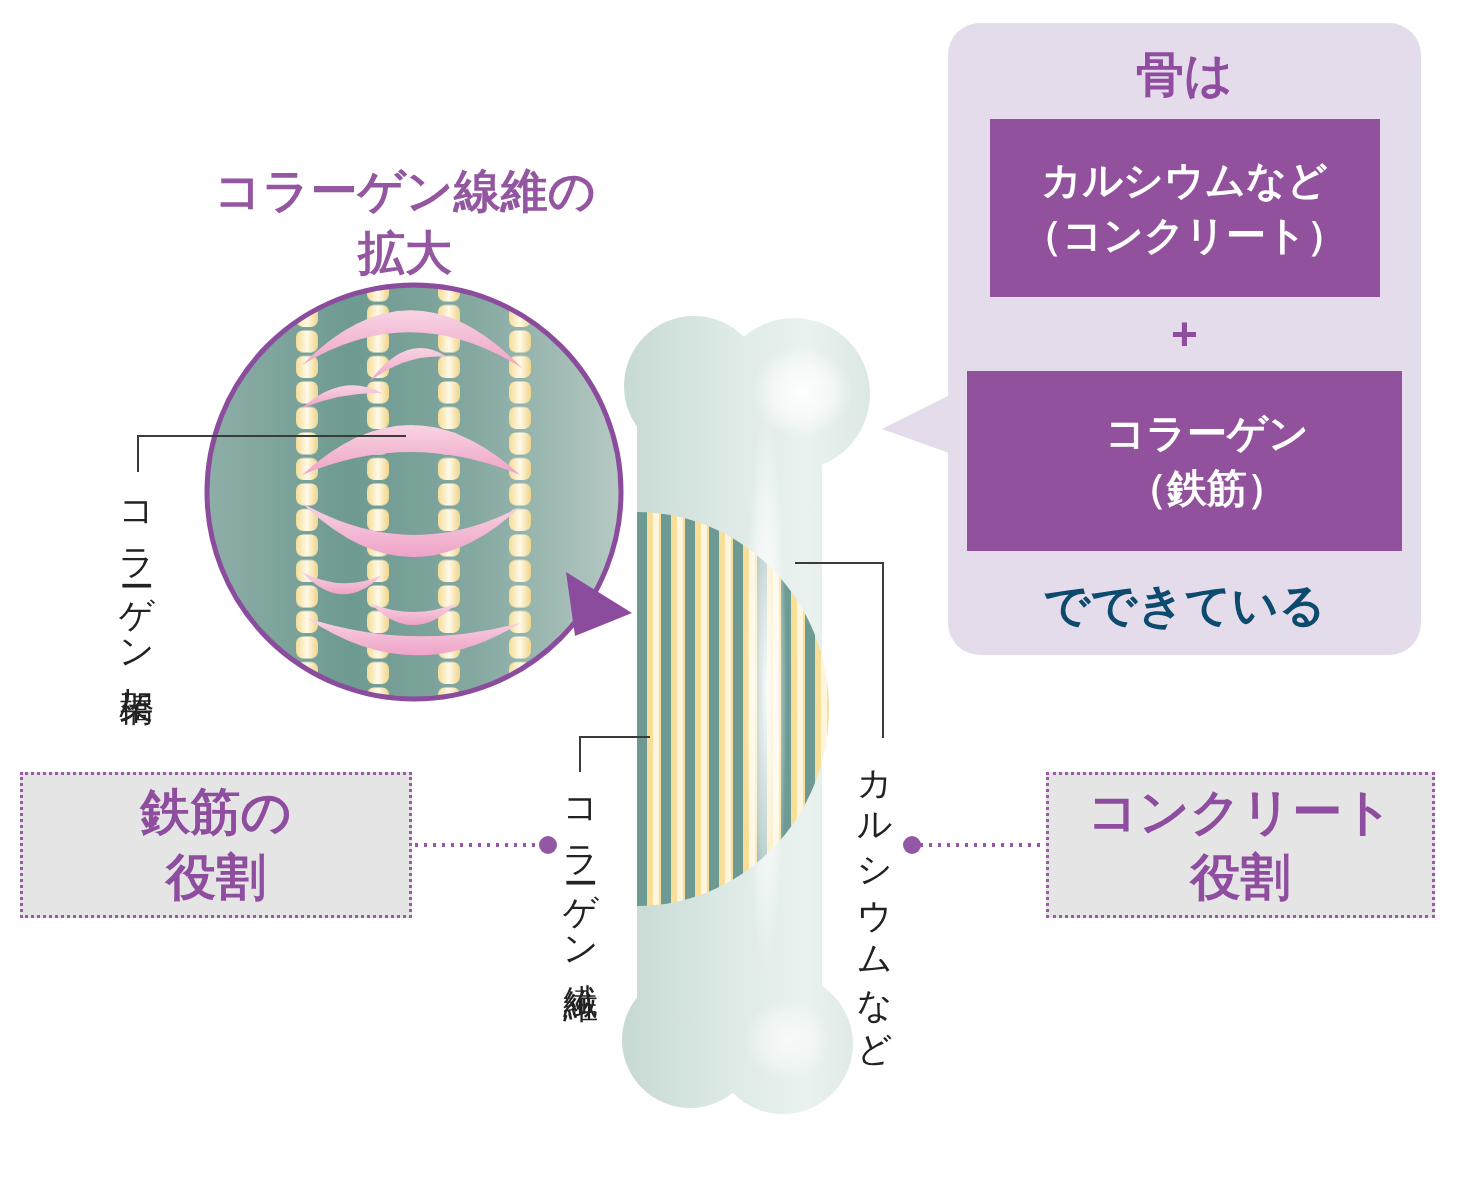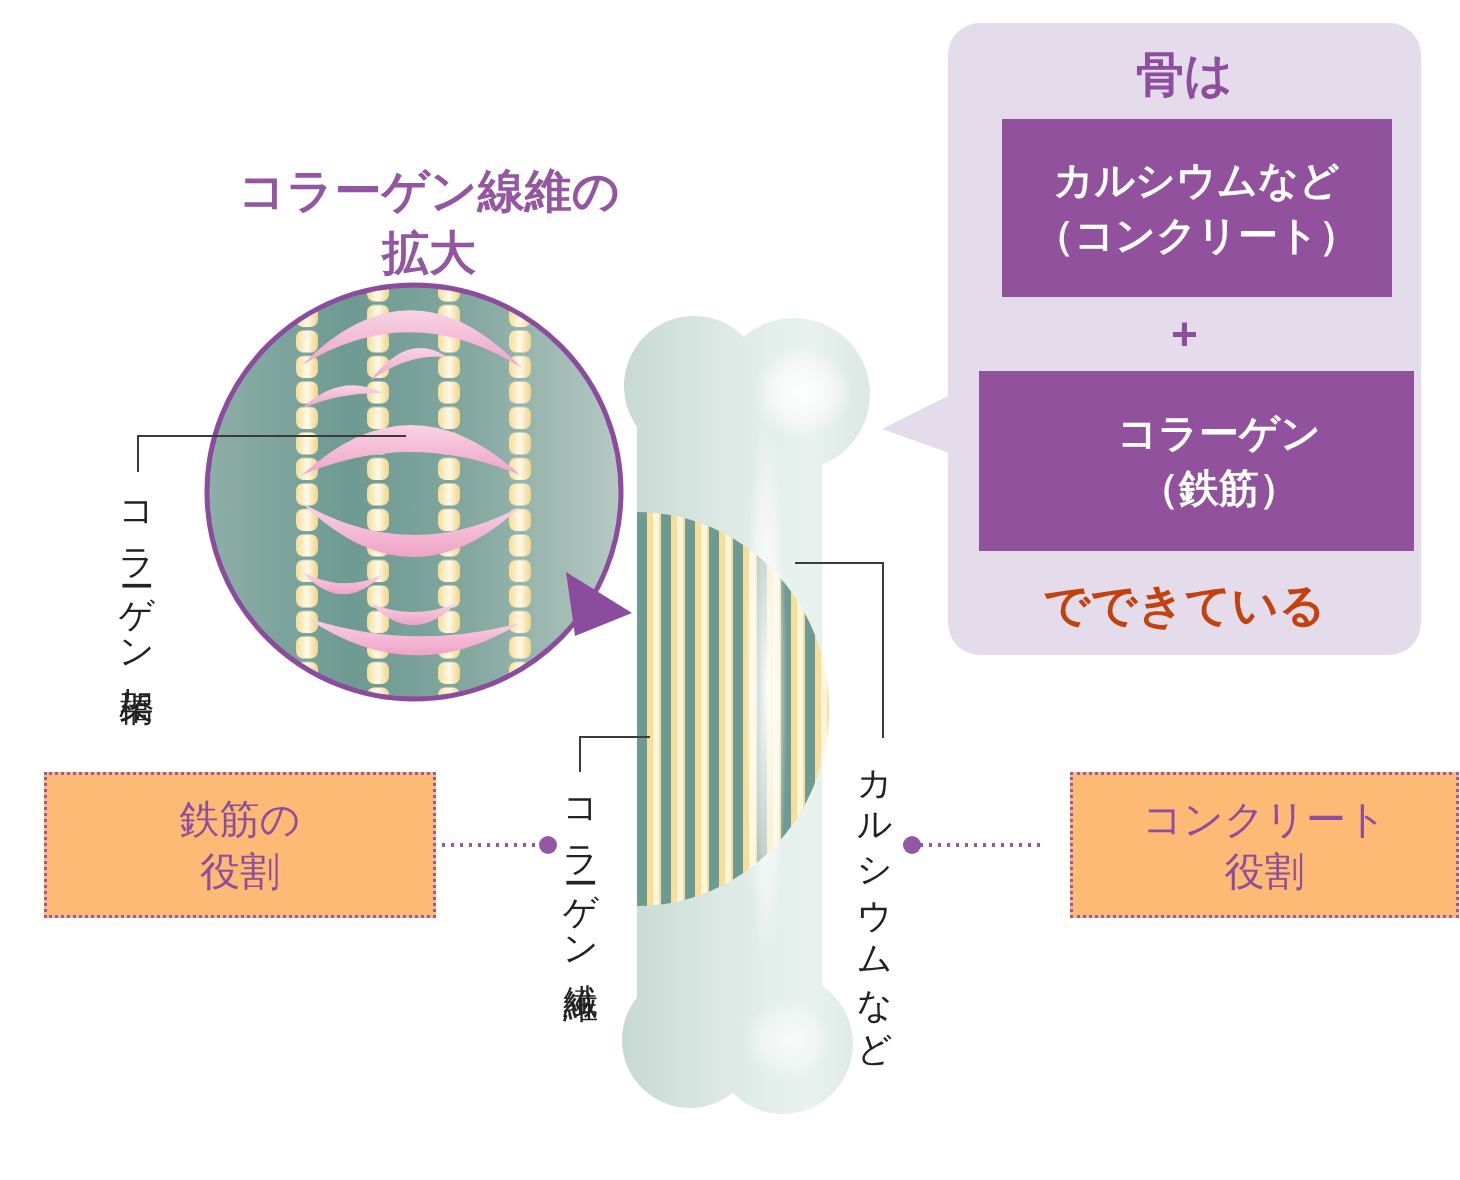"コラーゲン線維の" .preline { margin-left: 24px -> none }
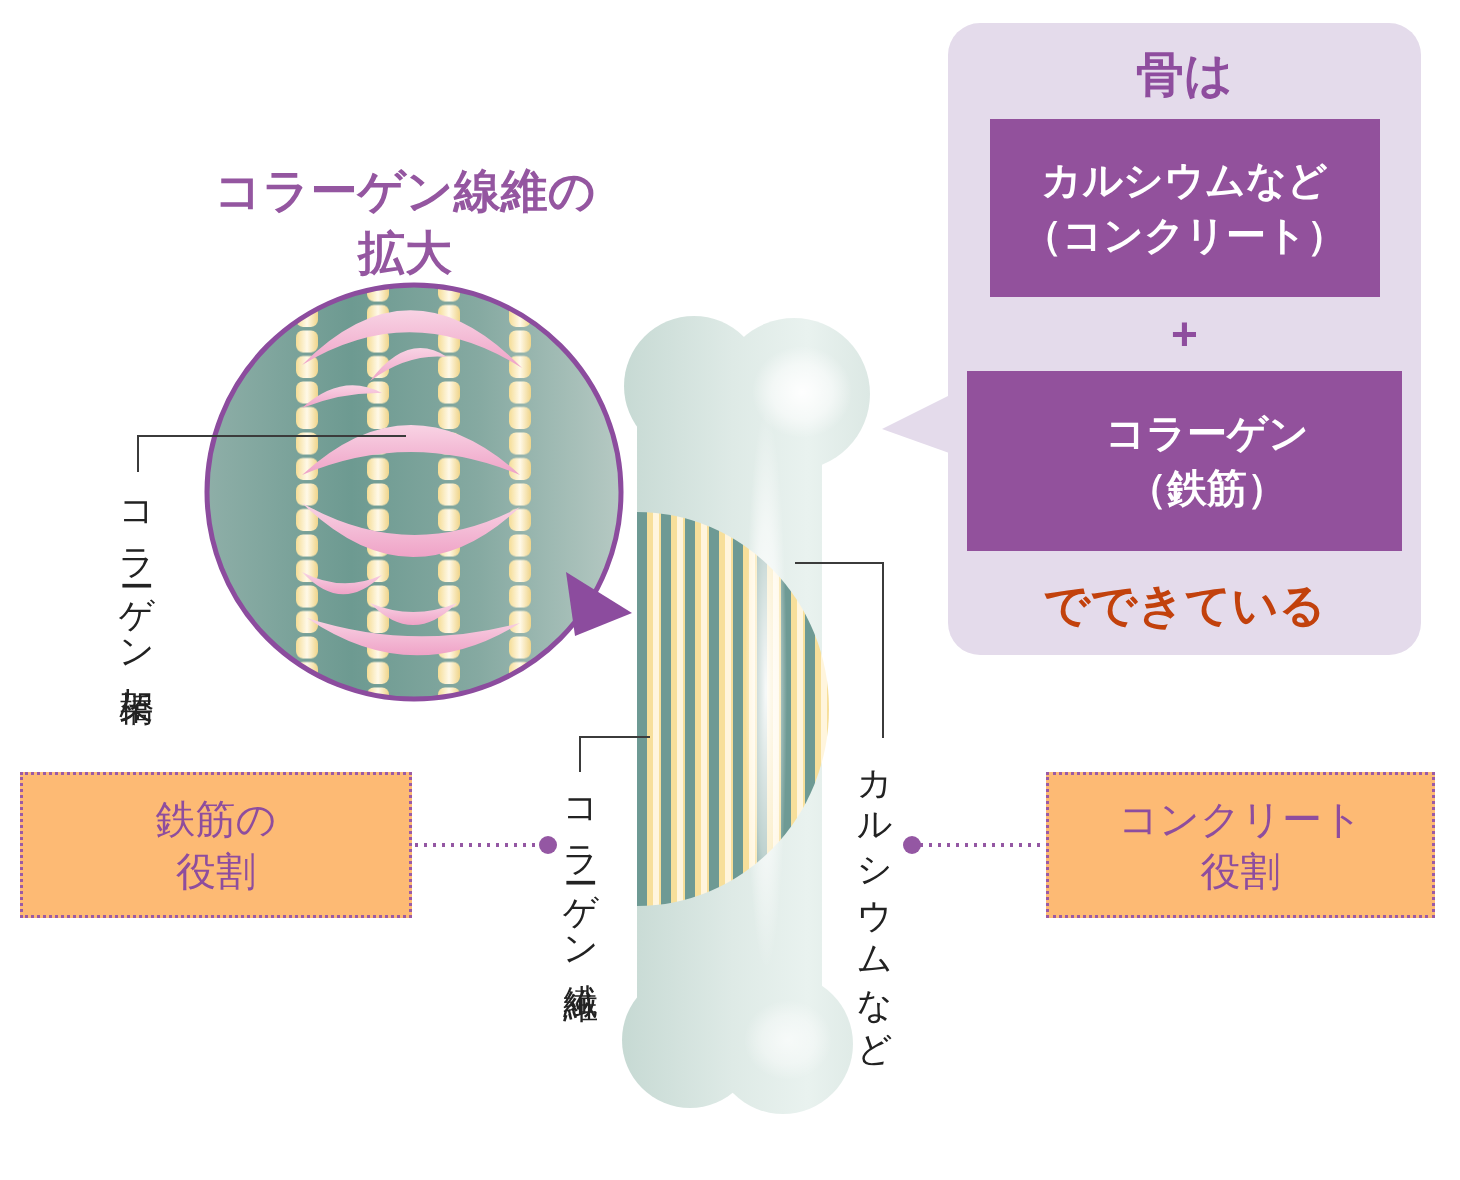"でできている" .bubble-footer { color: #c2410c -> #0c4a6e }
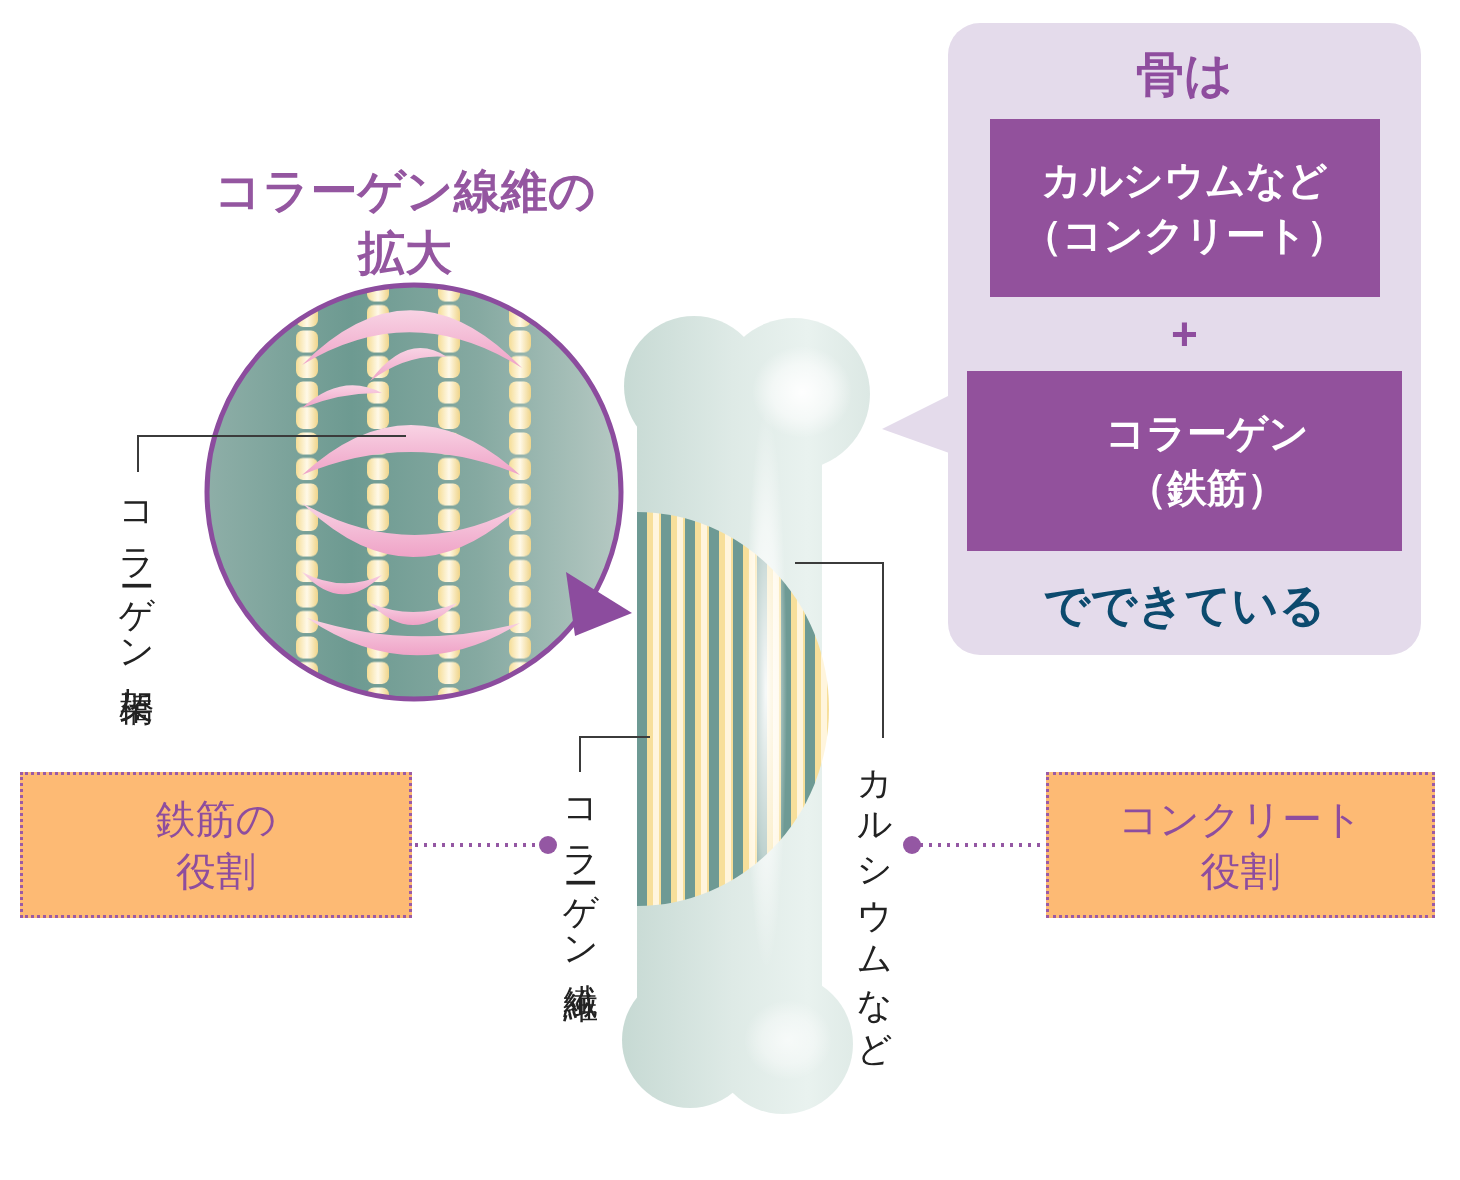"鉄筋の" .role-box { background: #fdba74 -> #e5e5e5; font-size: 40px -> 50px; font-weight: normal -> bold }
